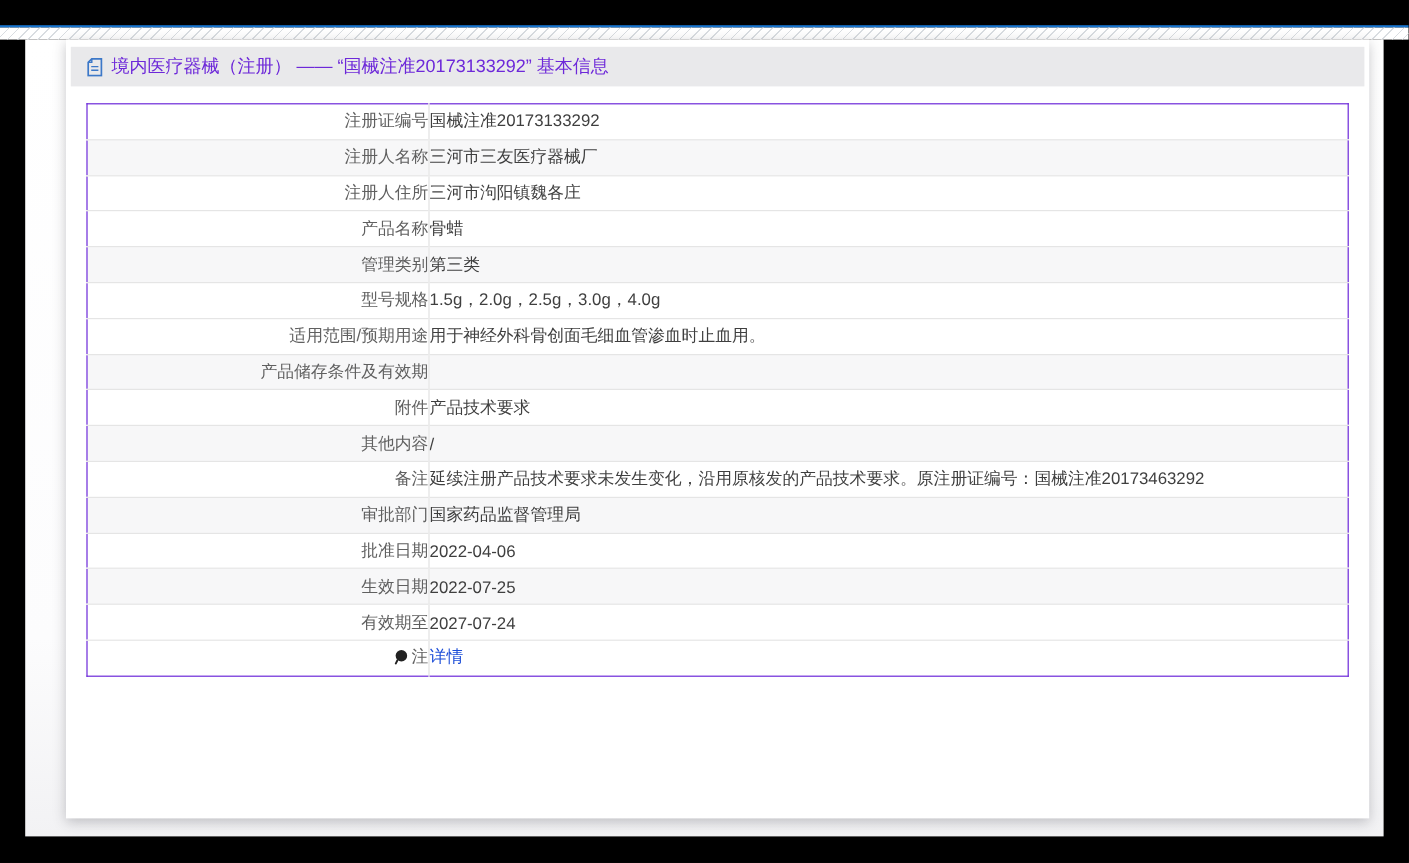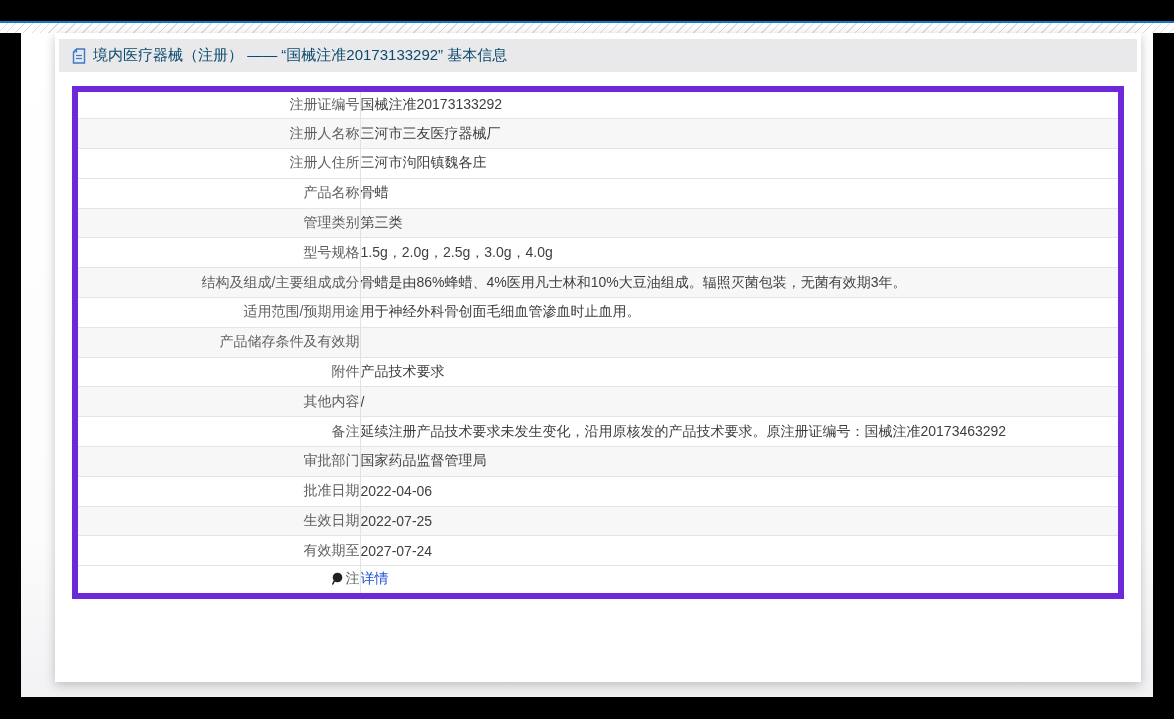"境内医疗器械（注册） —— “国械注准20173133292” 基本信息" div.title-bar { color: #0c4a6e -> #6d28d9 }
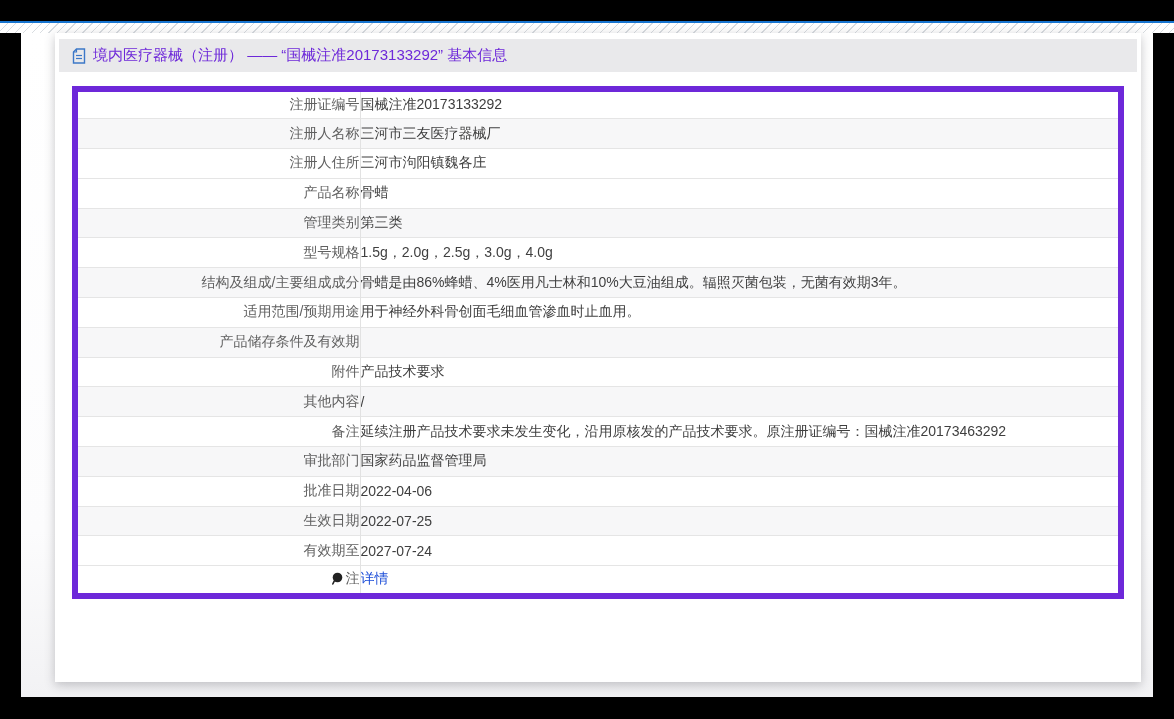"注册证编号" table.info { border: 6px solid #6d28d9 -> 1px solid #6d28d9 }
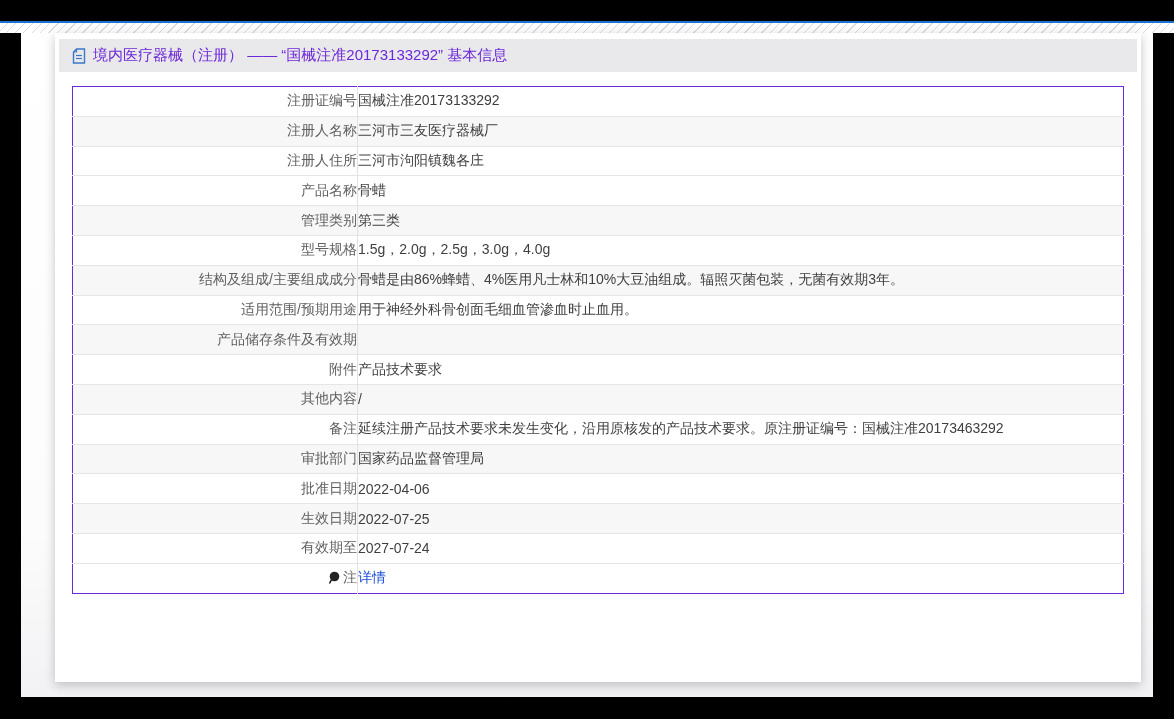"结构及组成/主要组成成分" tr.alt { html: <tr> <td><span>结构及组成/主要组成成分</span></td> <td>骨蜡是由86%蜂蜡、4%医用凡士林和10%大豆油组成。辐照灭菌包装，无菌有效期3年。</td> </tr> -> none }
